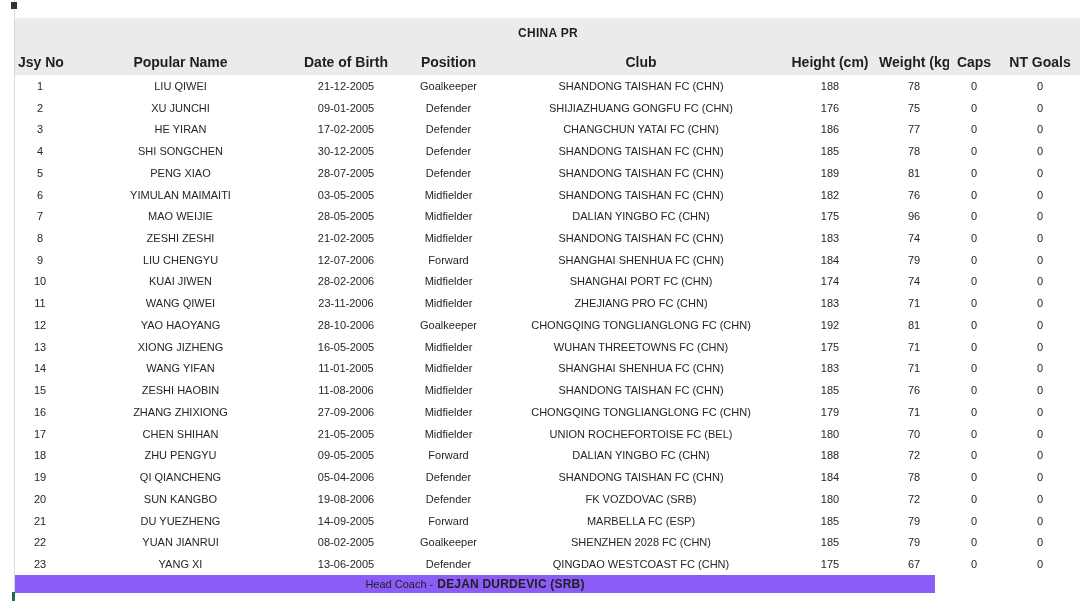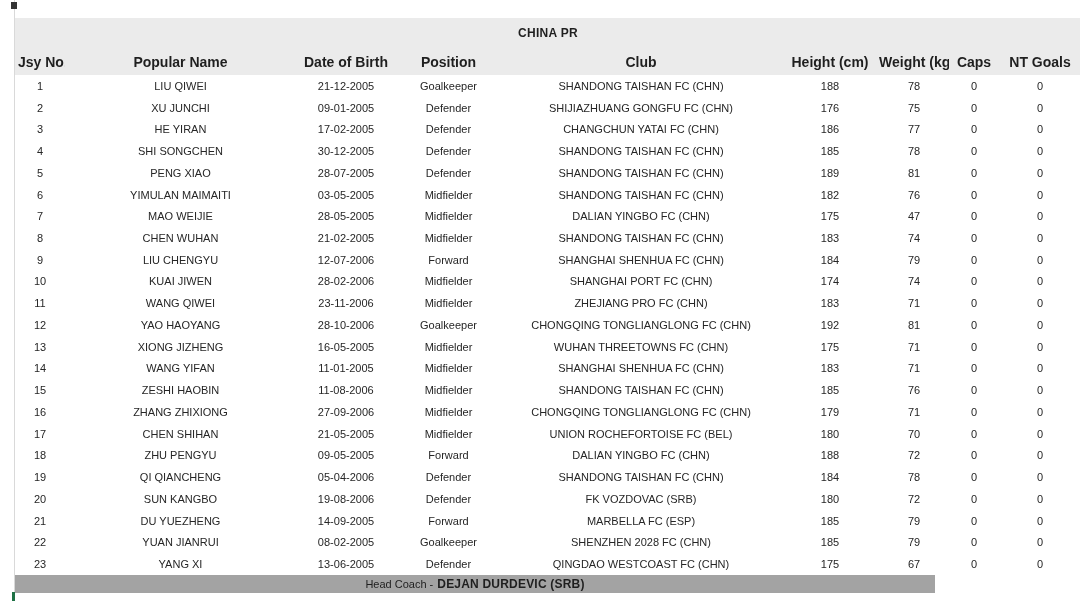"47" td { text: 47 -> 96 }
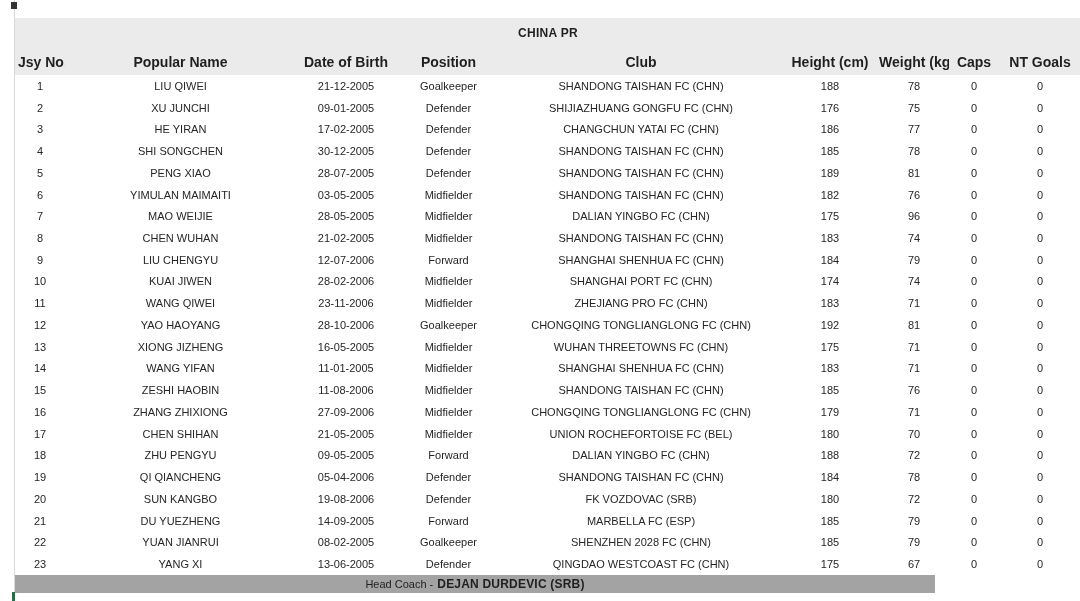"CHEN WUHAN" td { text: CHEN WUHAN -> ZESHI ZESHI }
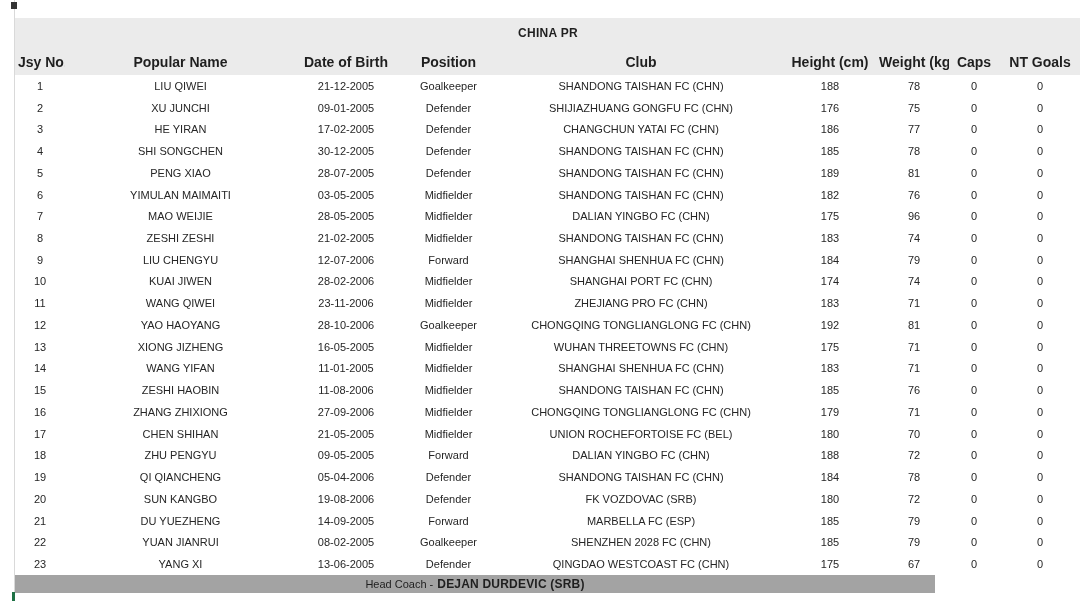"Head Coach -" .footer-band { background: #a3a3a3 -> #8b5cf6 }
